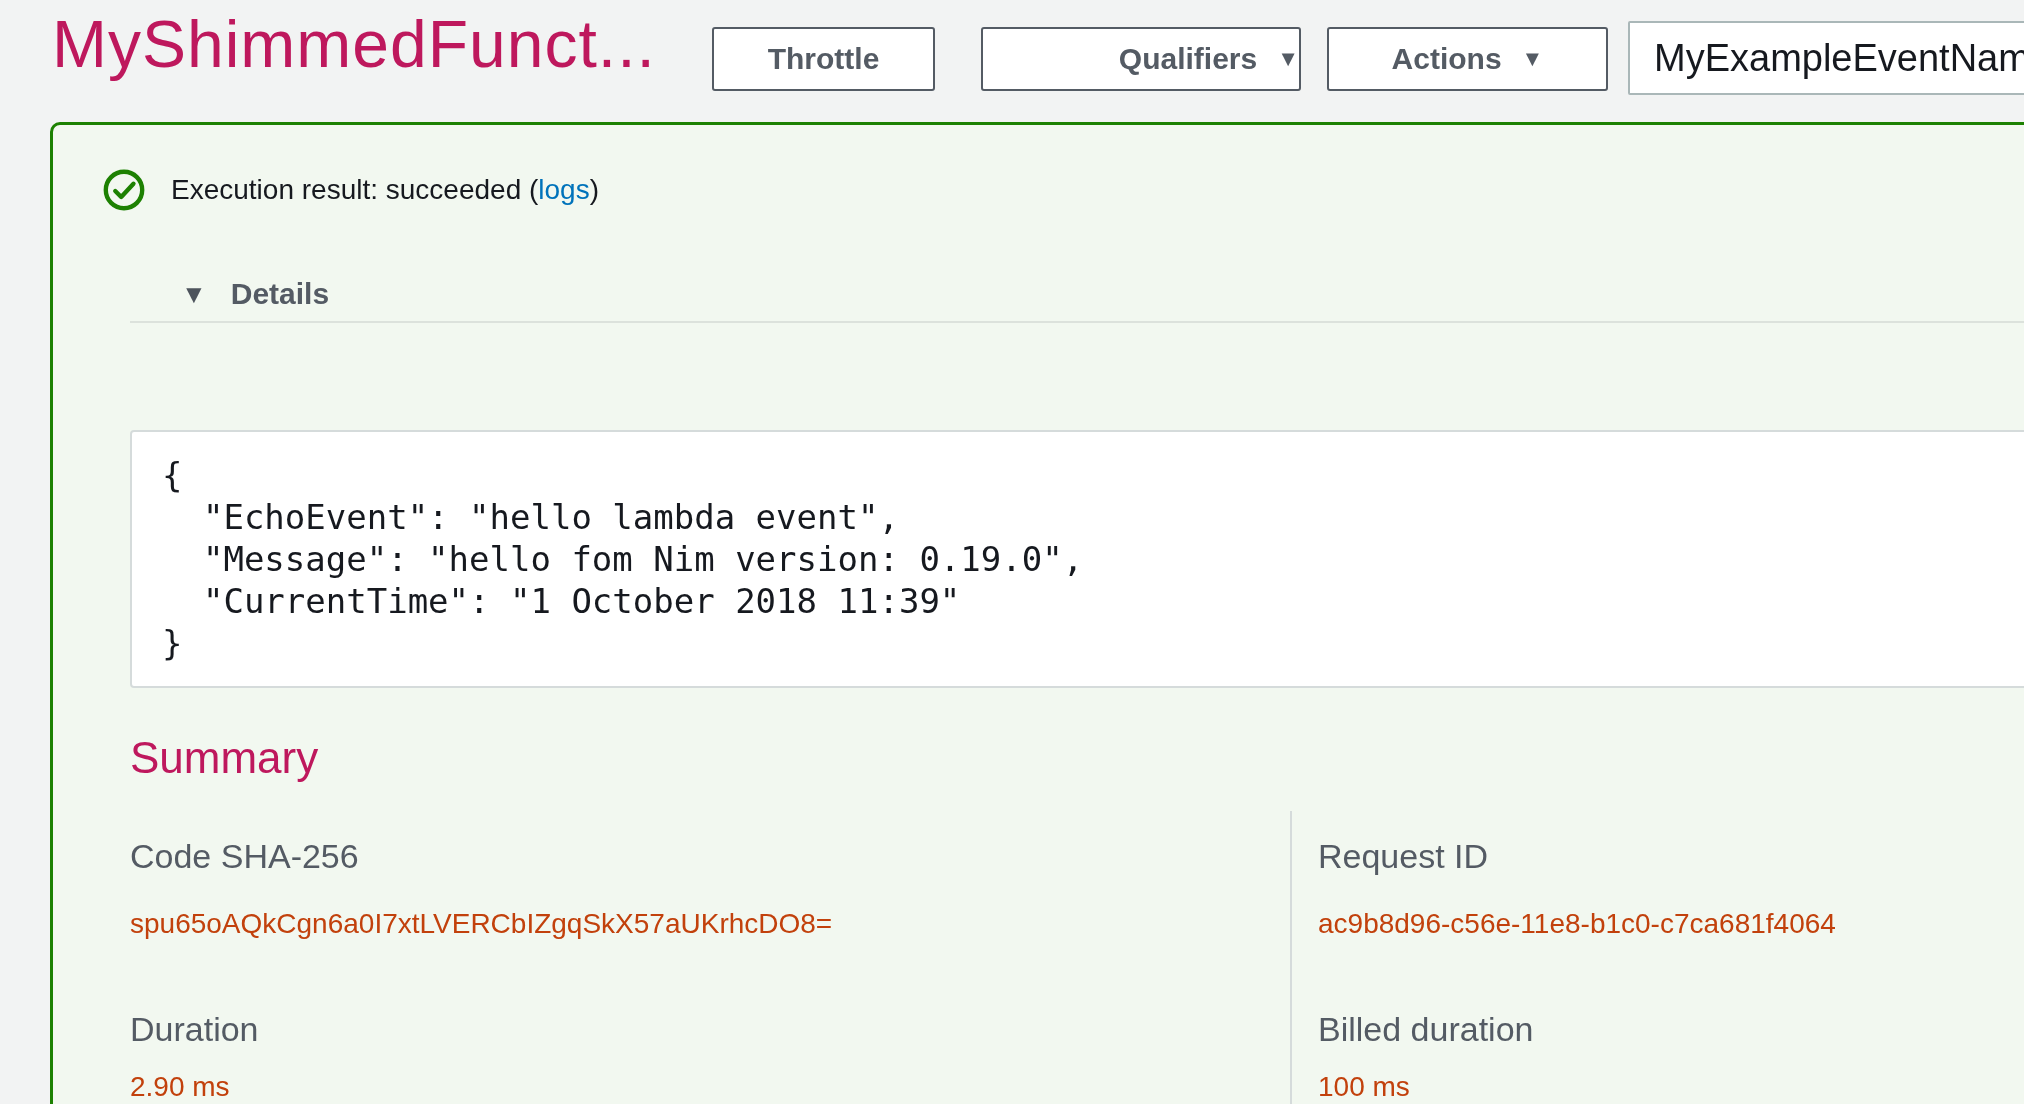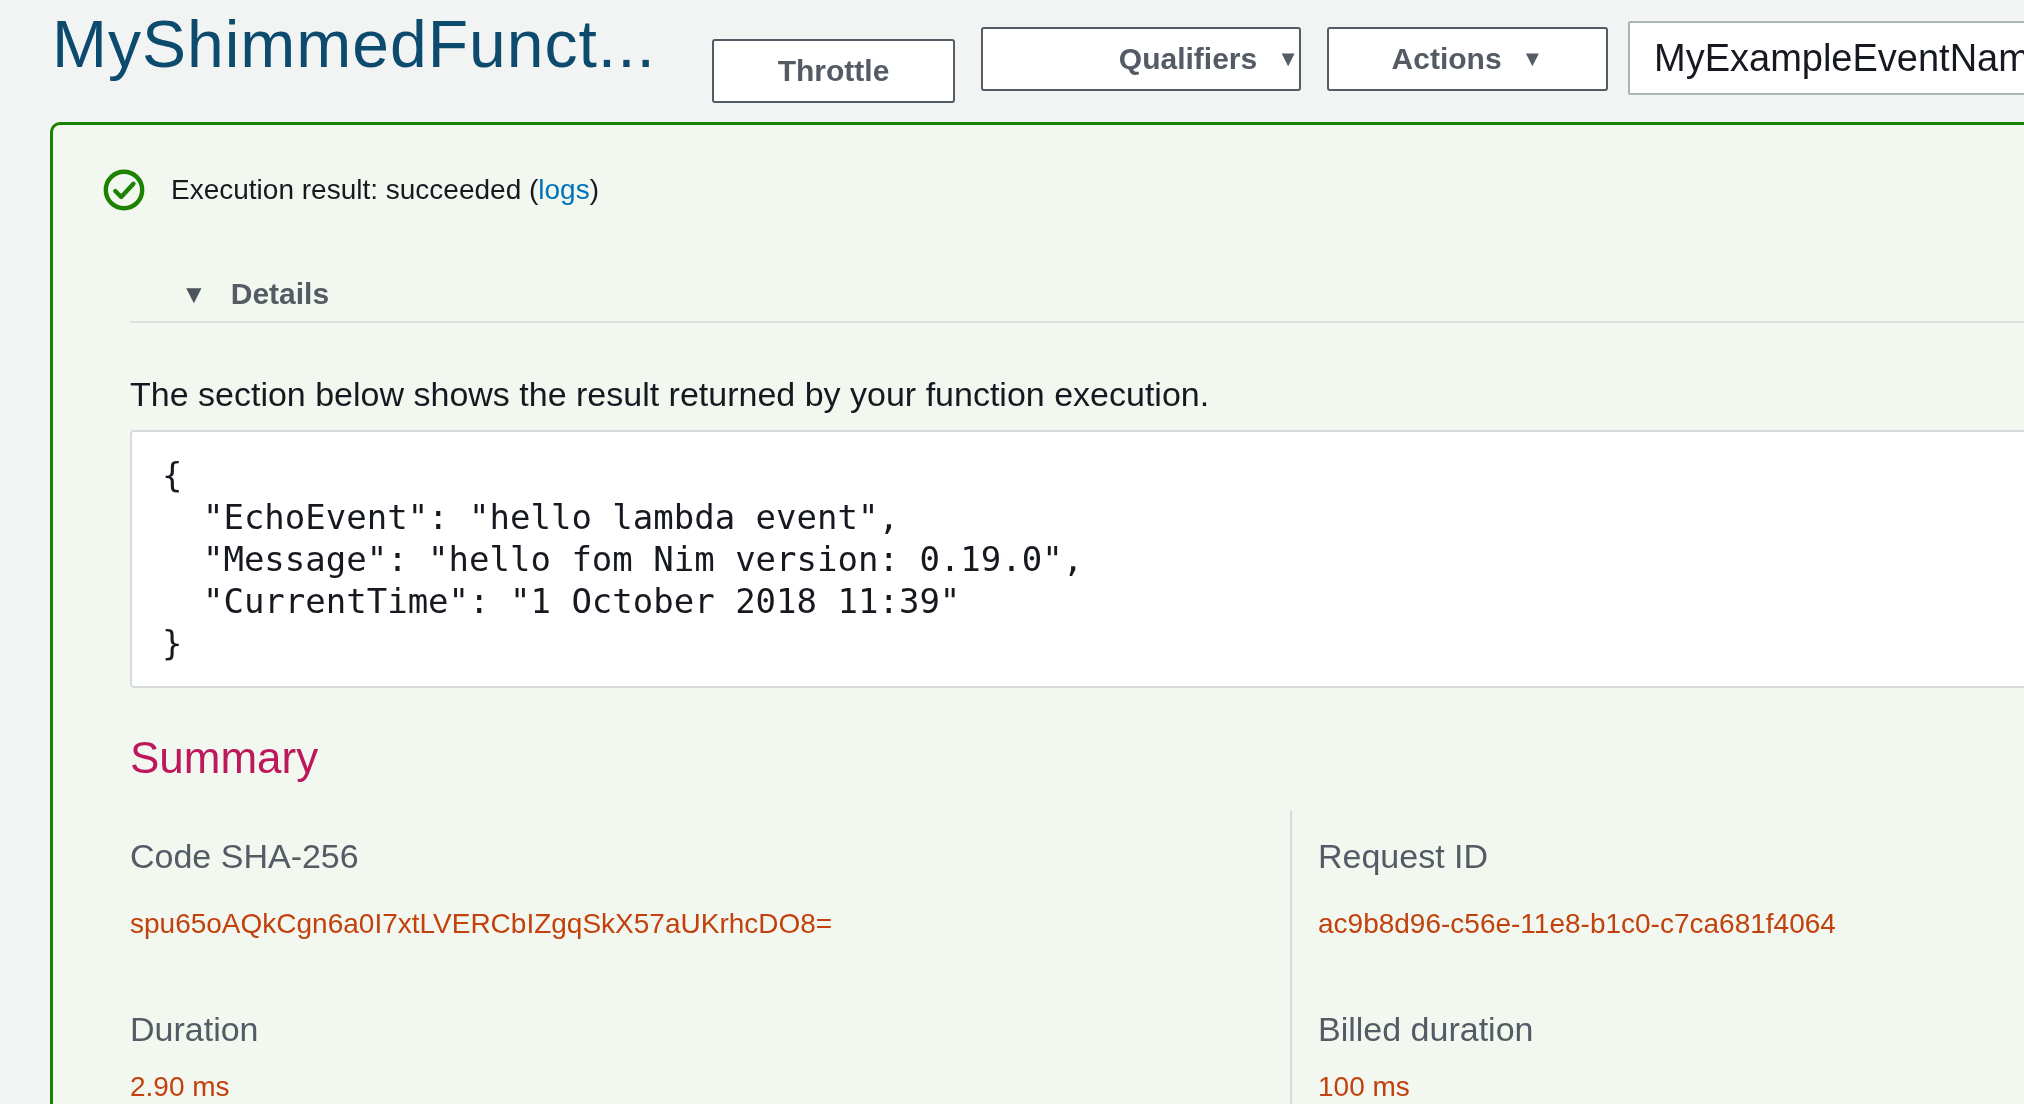"MyShimmedFunct..." .fn-title { color: #0c4a6e -> #be185d }
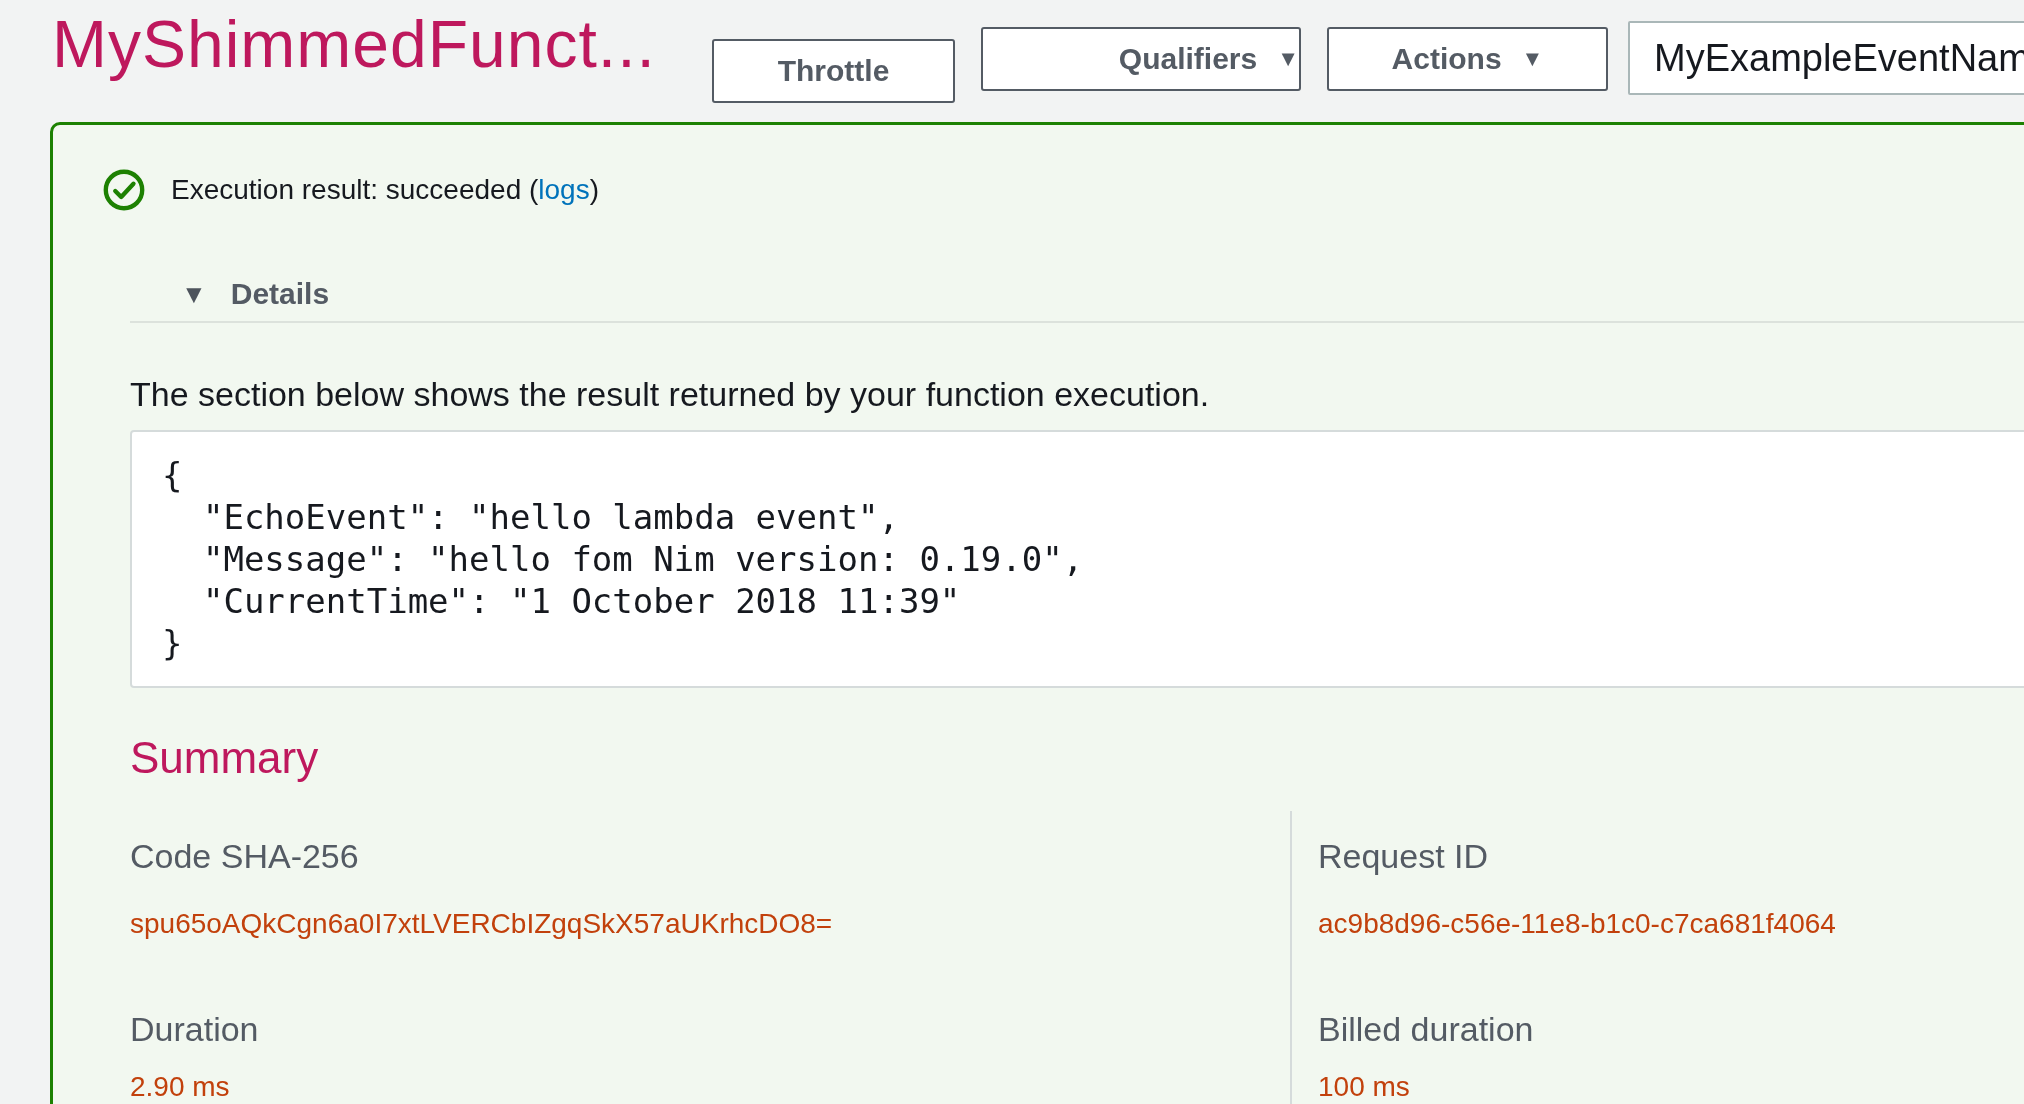"Throttle" #btn-throttle { margin-top: 12px -> none; width: 243px -> 223px }
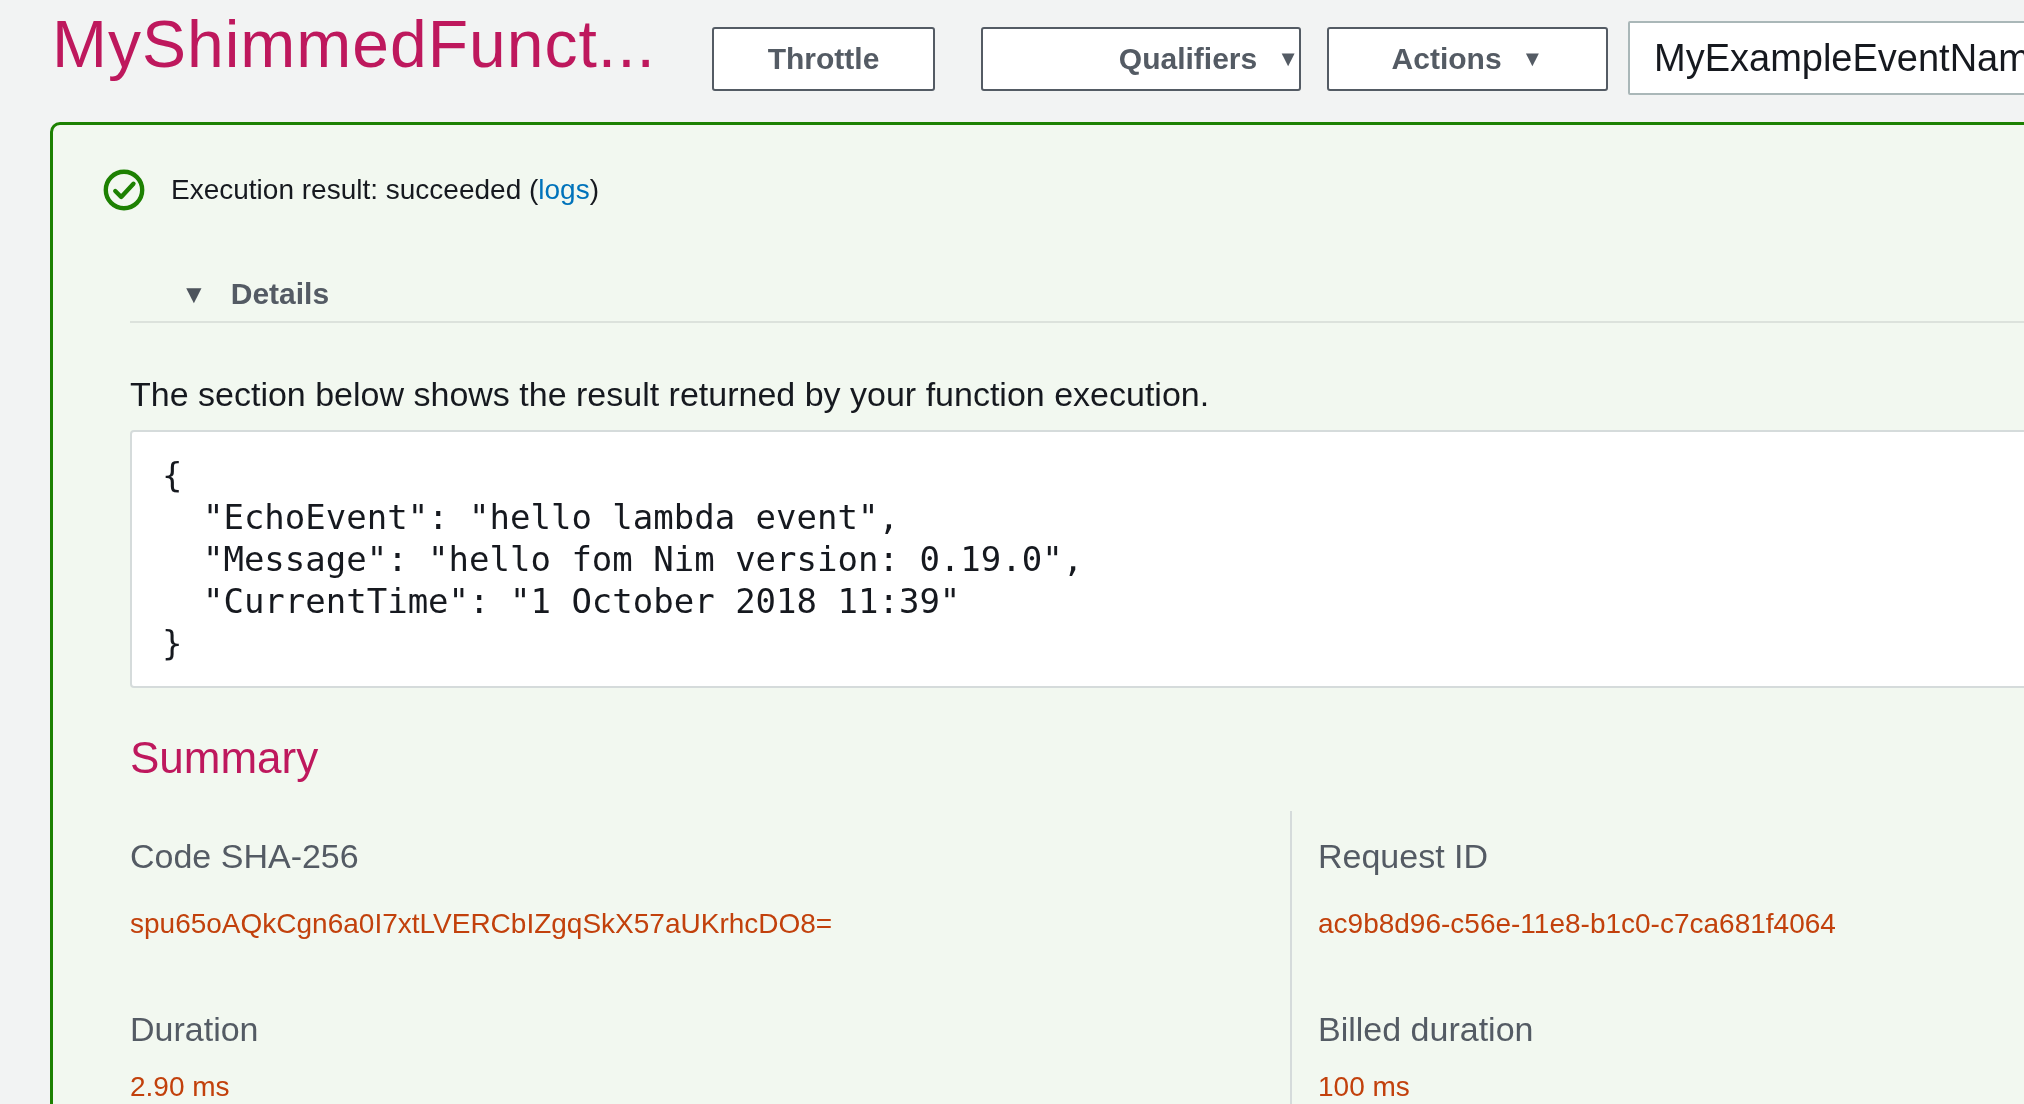"The section below shows the" div.description { html: <div>The section below shows the result returned by your function execution.</div> -> none }
